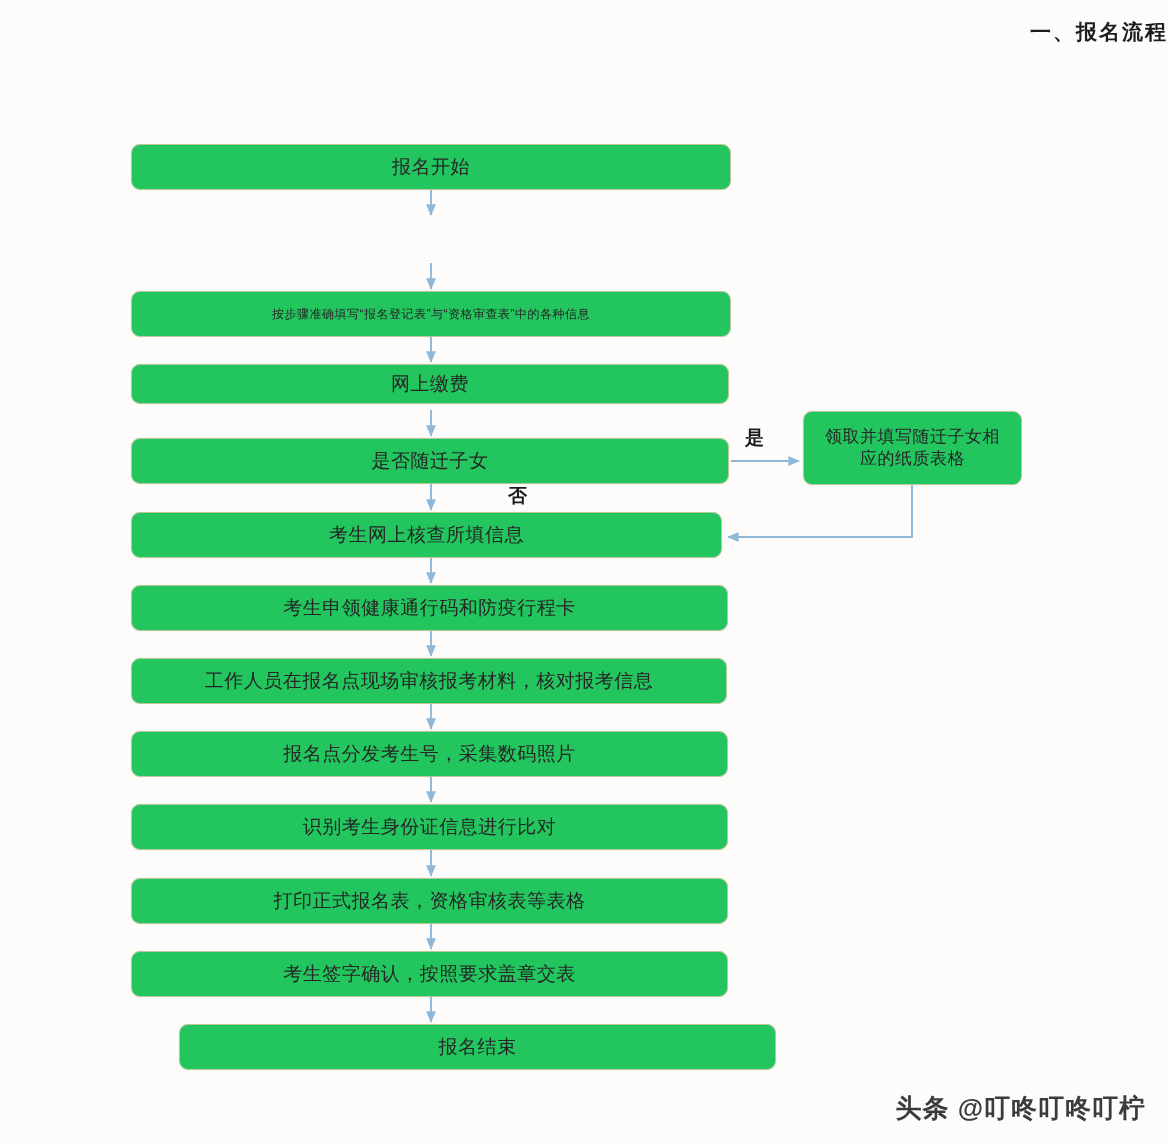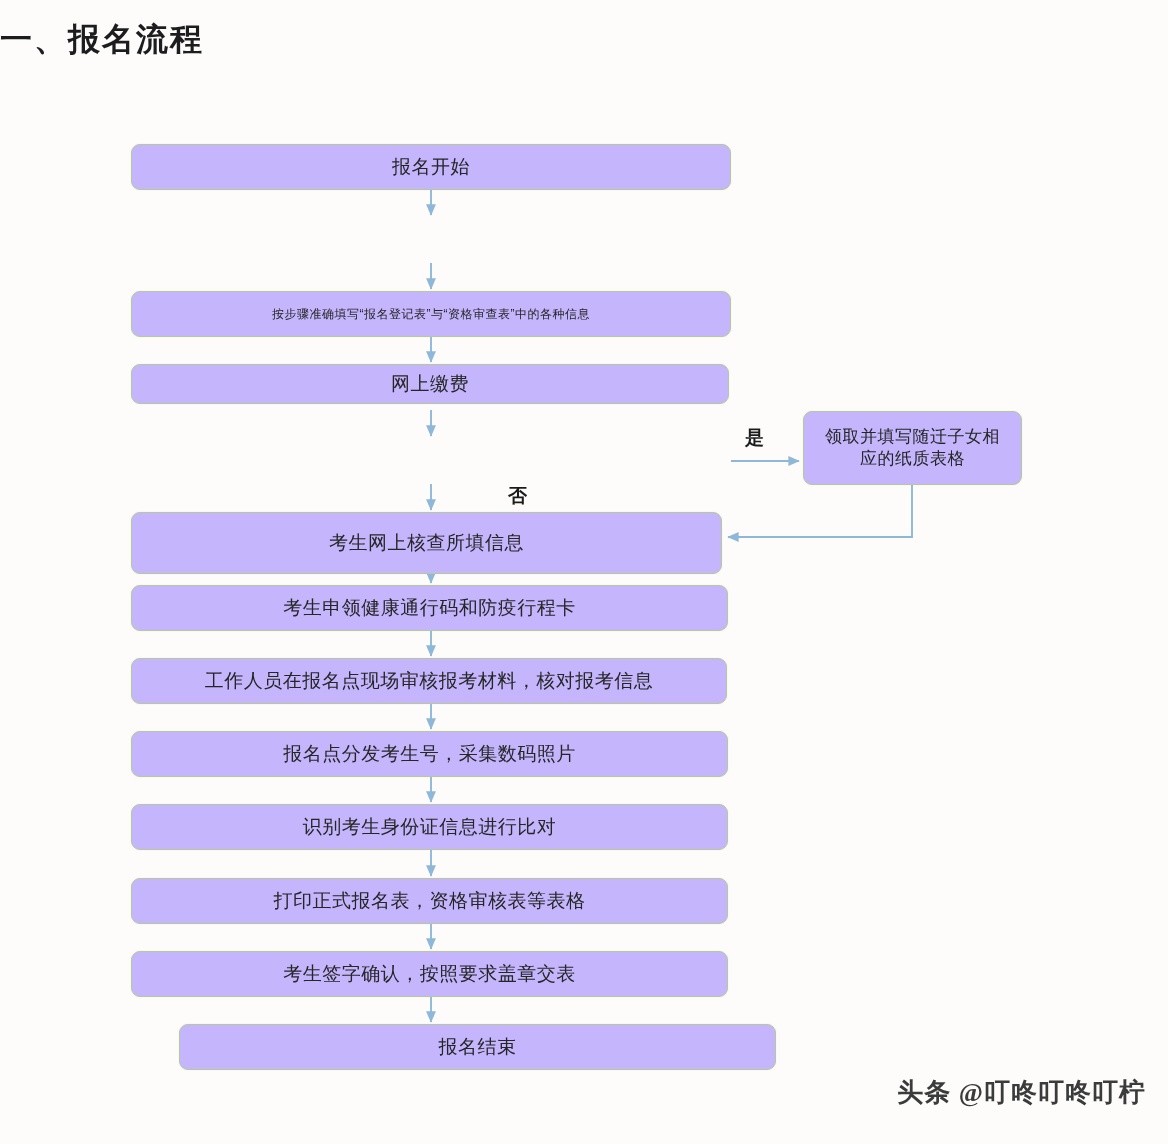"一、报名流程" #page-title { font-size: 32px -> 21px; text-align: left -> right }
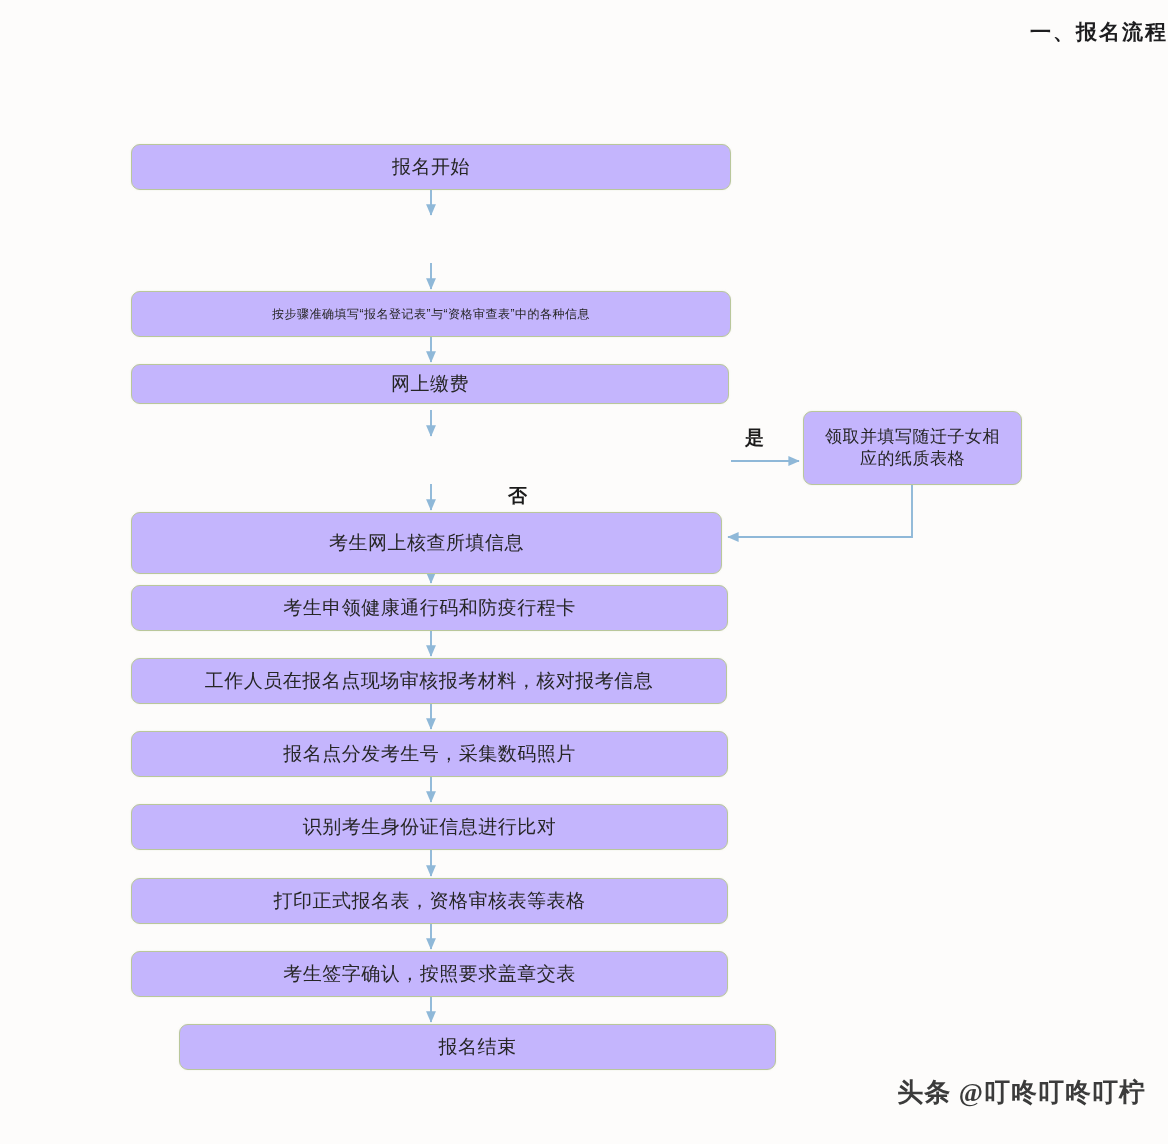"报名开始" .flow-box { background: #c4b5fd -> #22c55e }
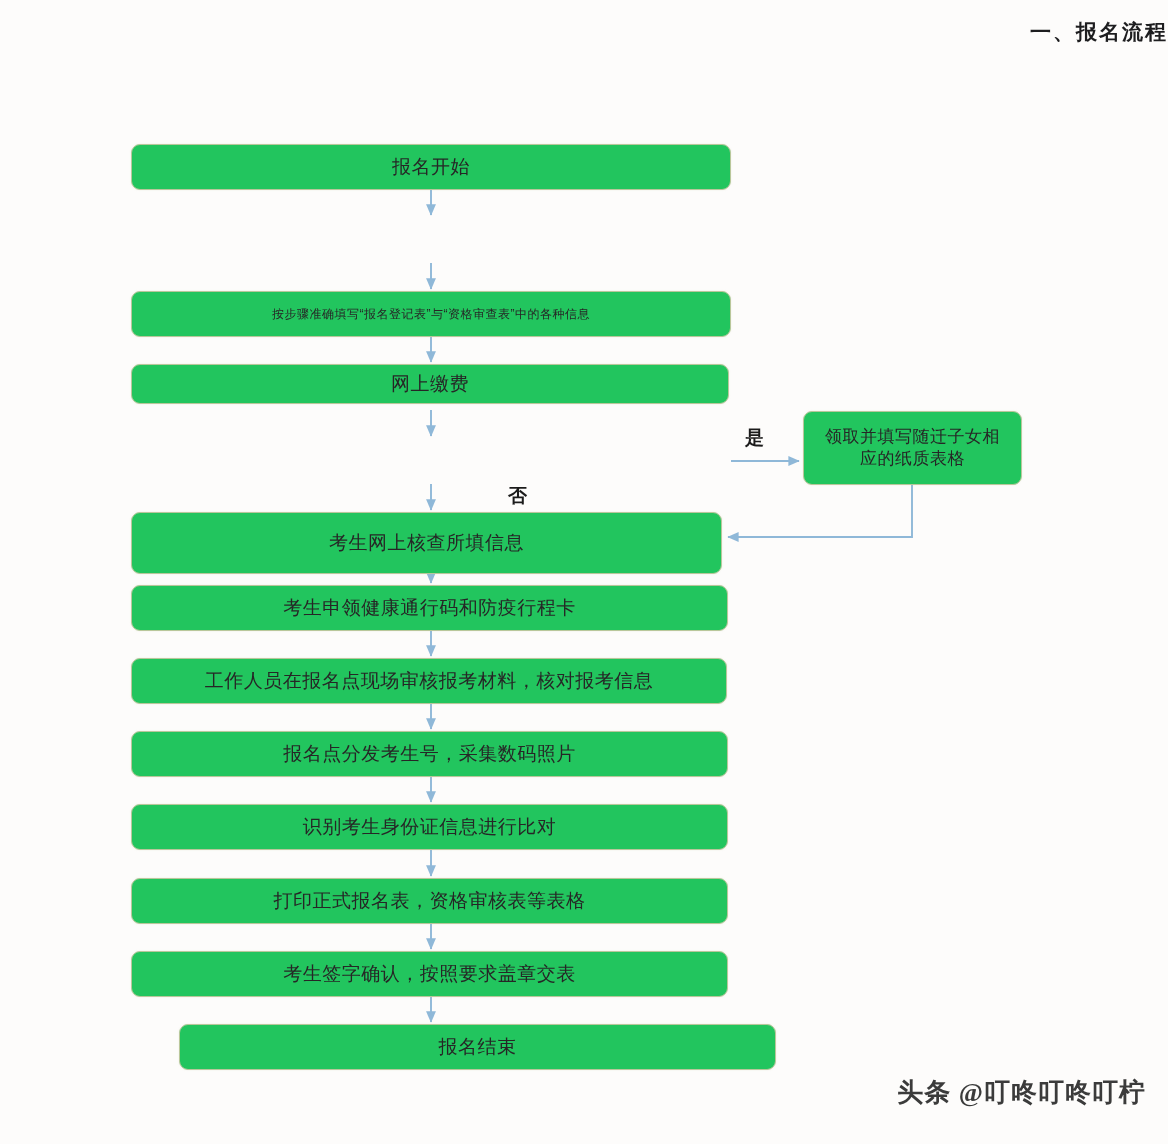"是否随迁子女" div.flow-box { html: none -> <div>是否随迁子女</div> }
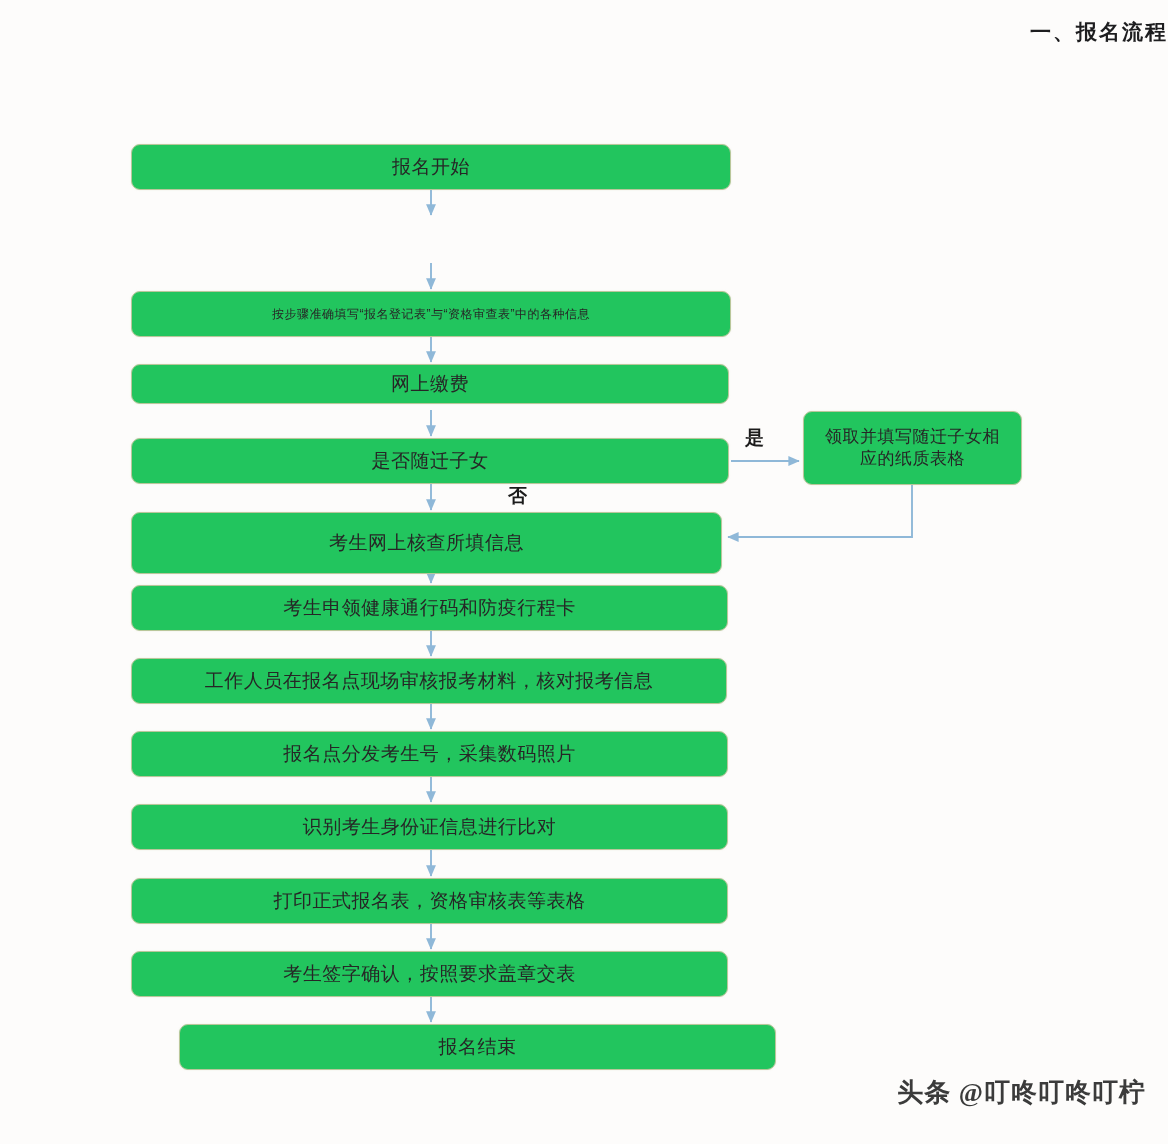"考生网上核查所填信息" div.flow-box { height: 62px -> 46px }
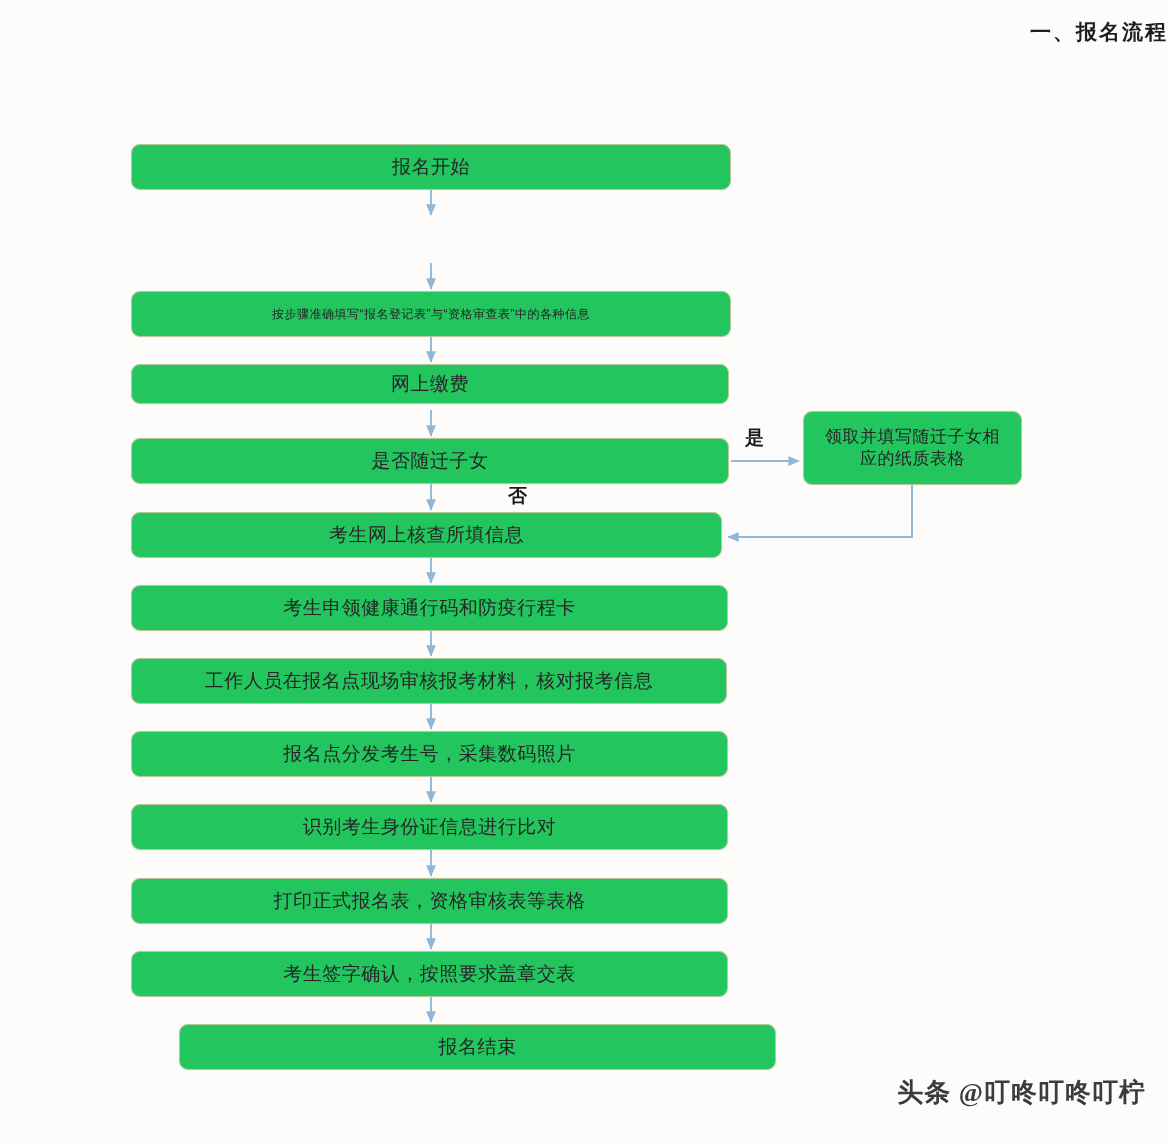"头条 @叮咚叮咚叮柠" #watermark { bottom: 34px -> 18px; font-family: Liberation Serif, serif -> Liberation Sans, sans-serif }
